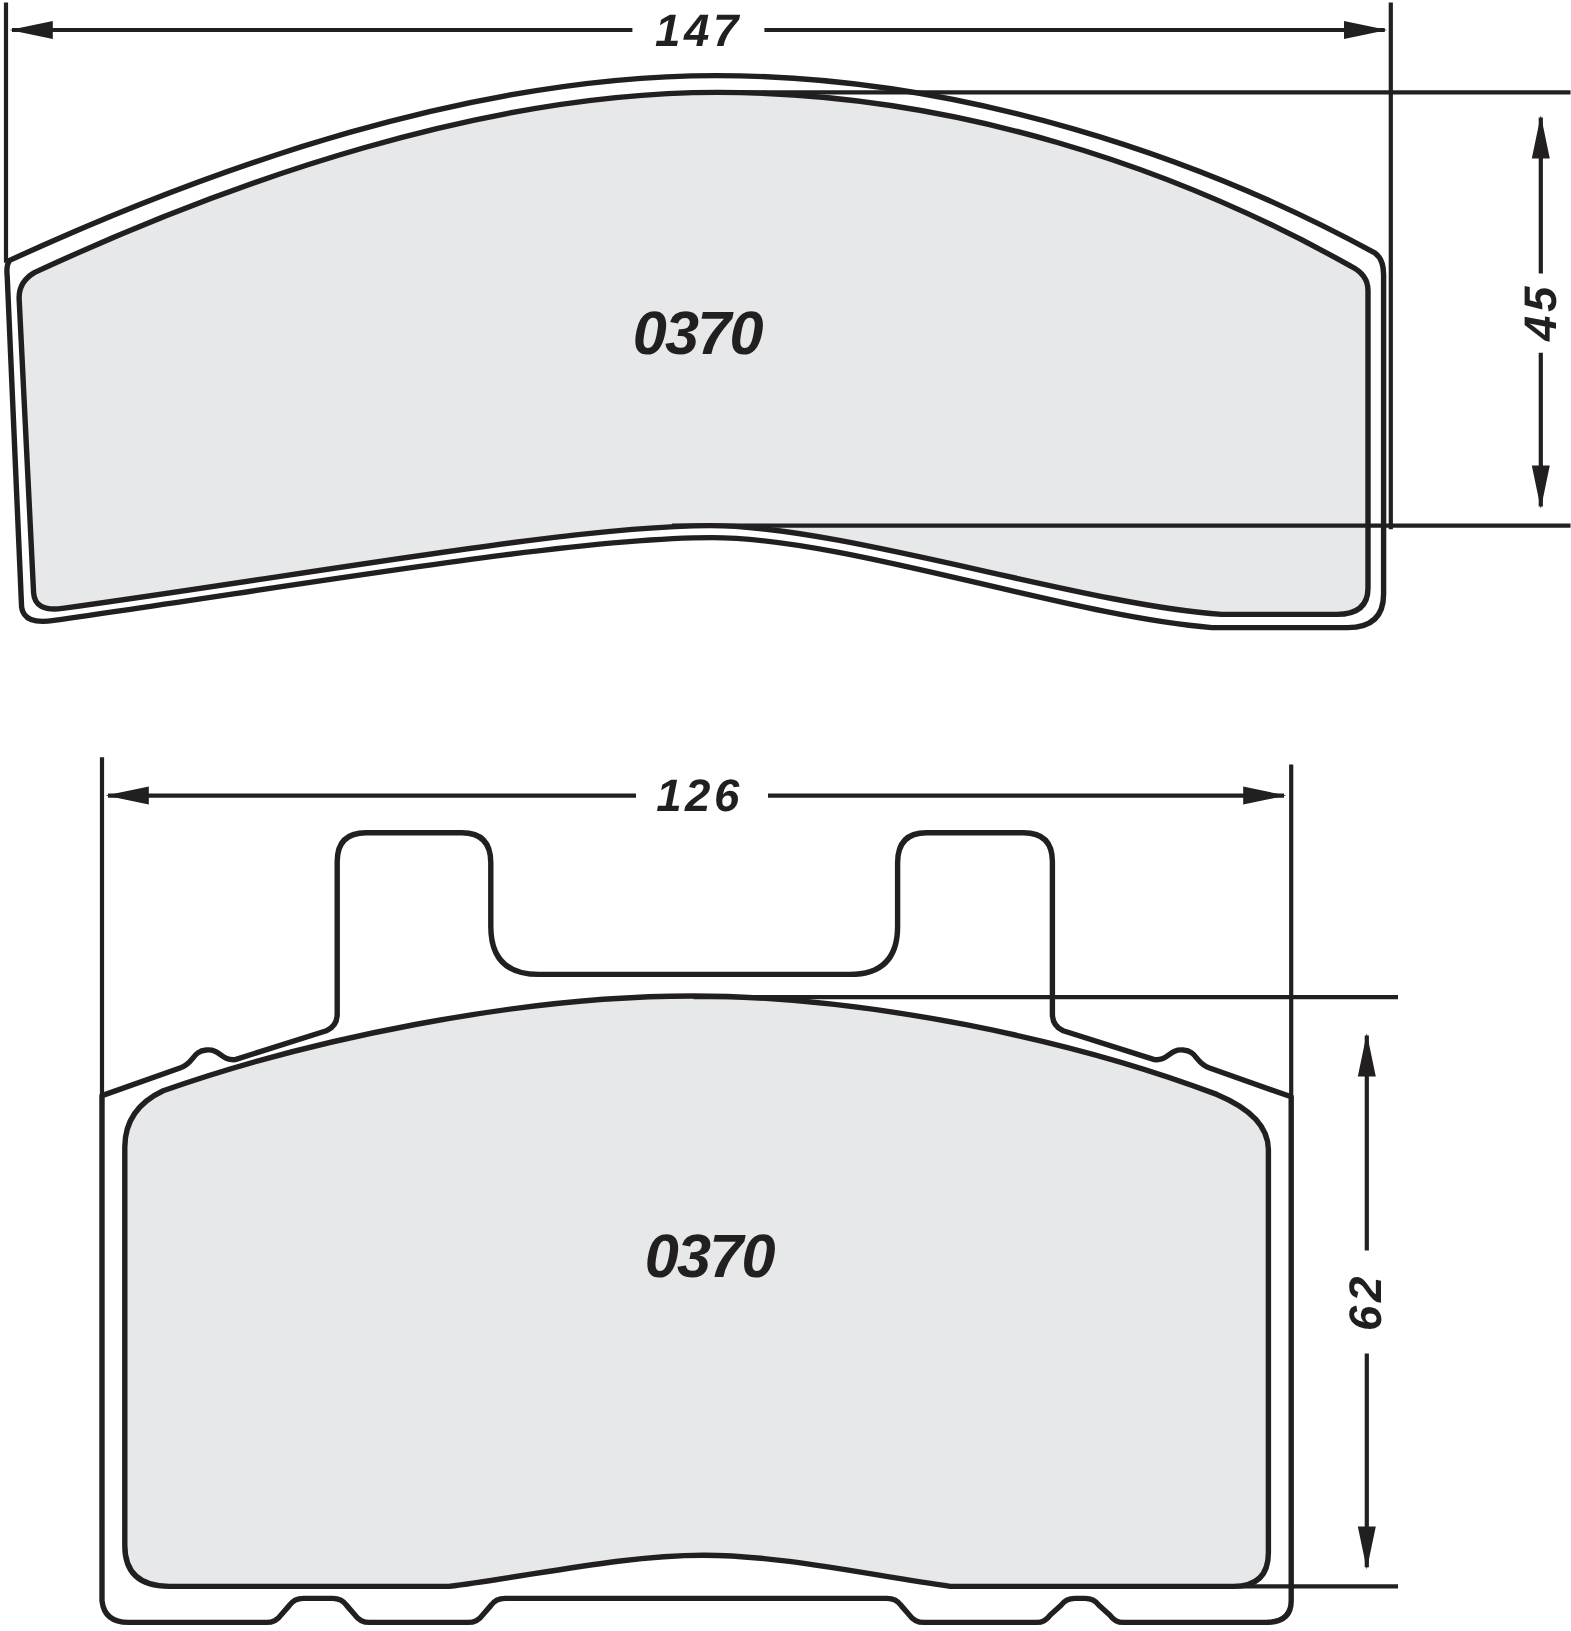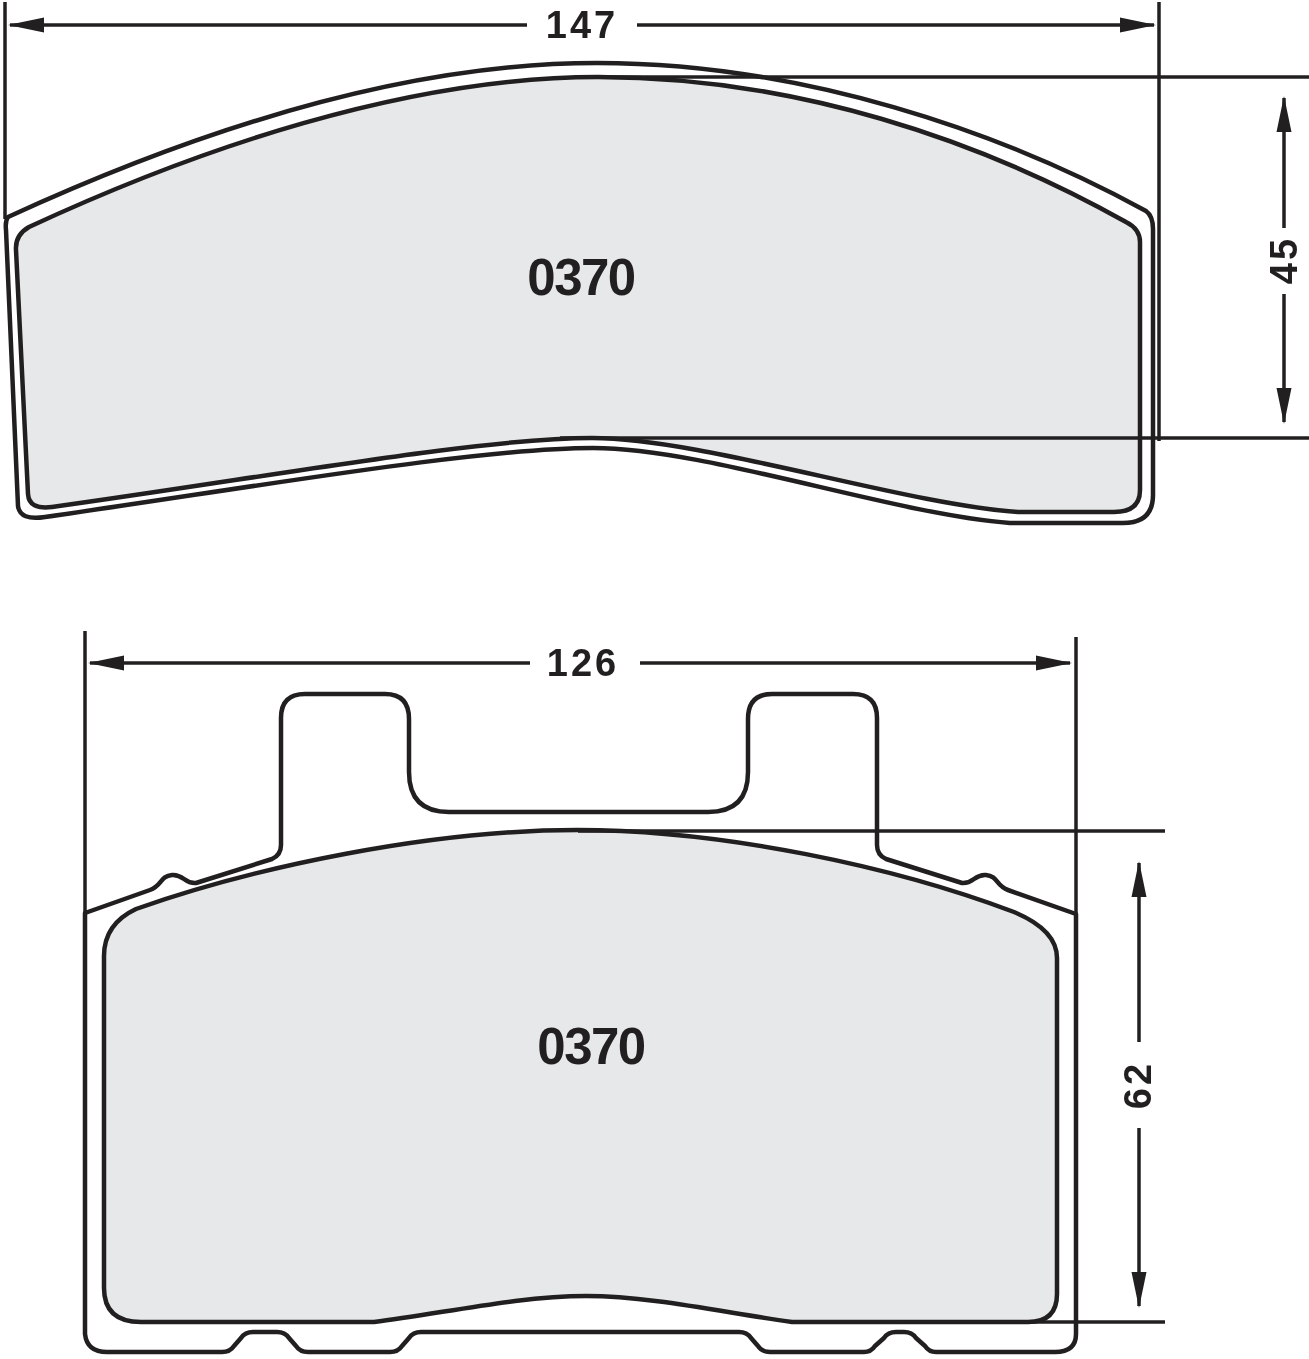"147" .stage { font-style: none -> italic }
